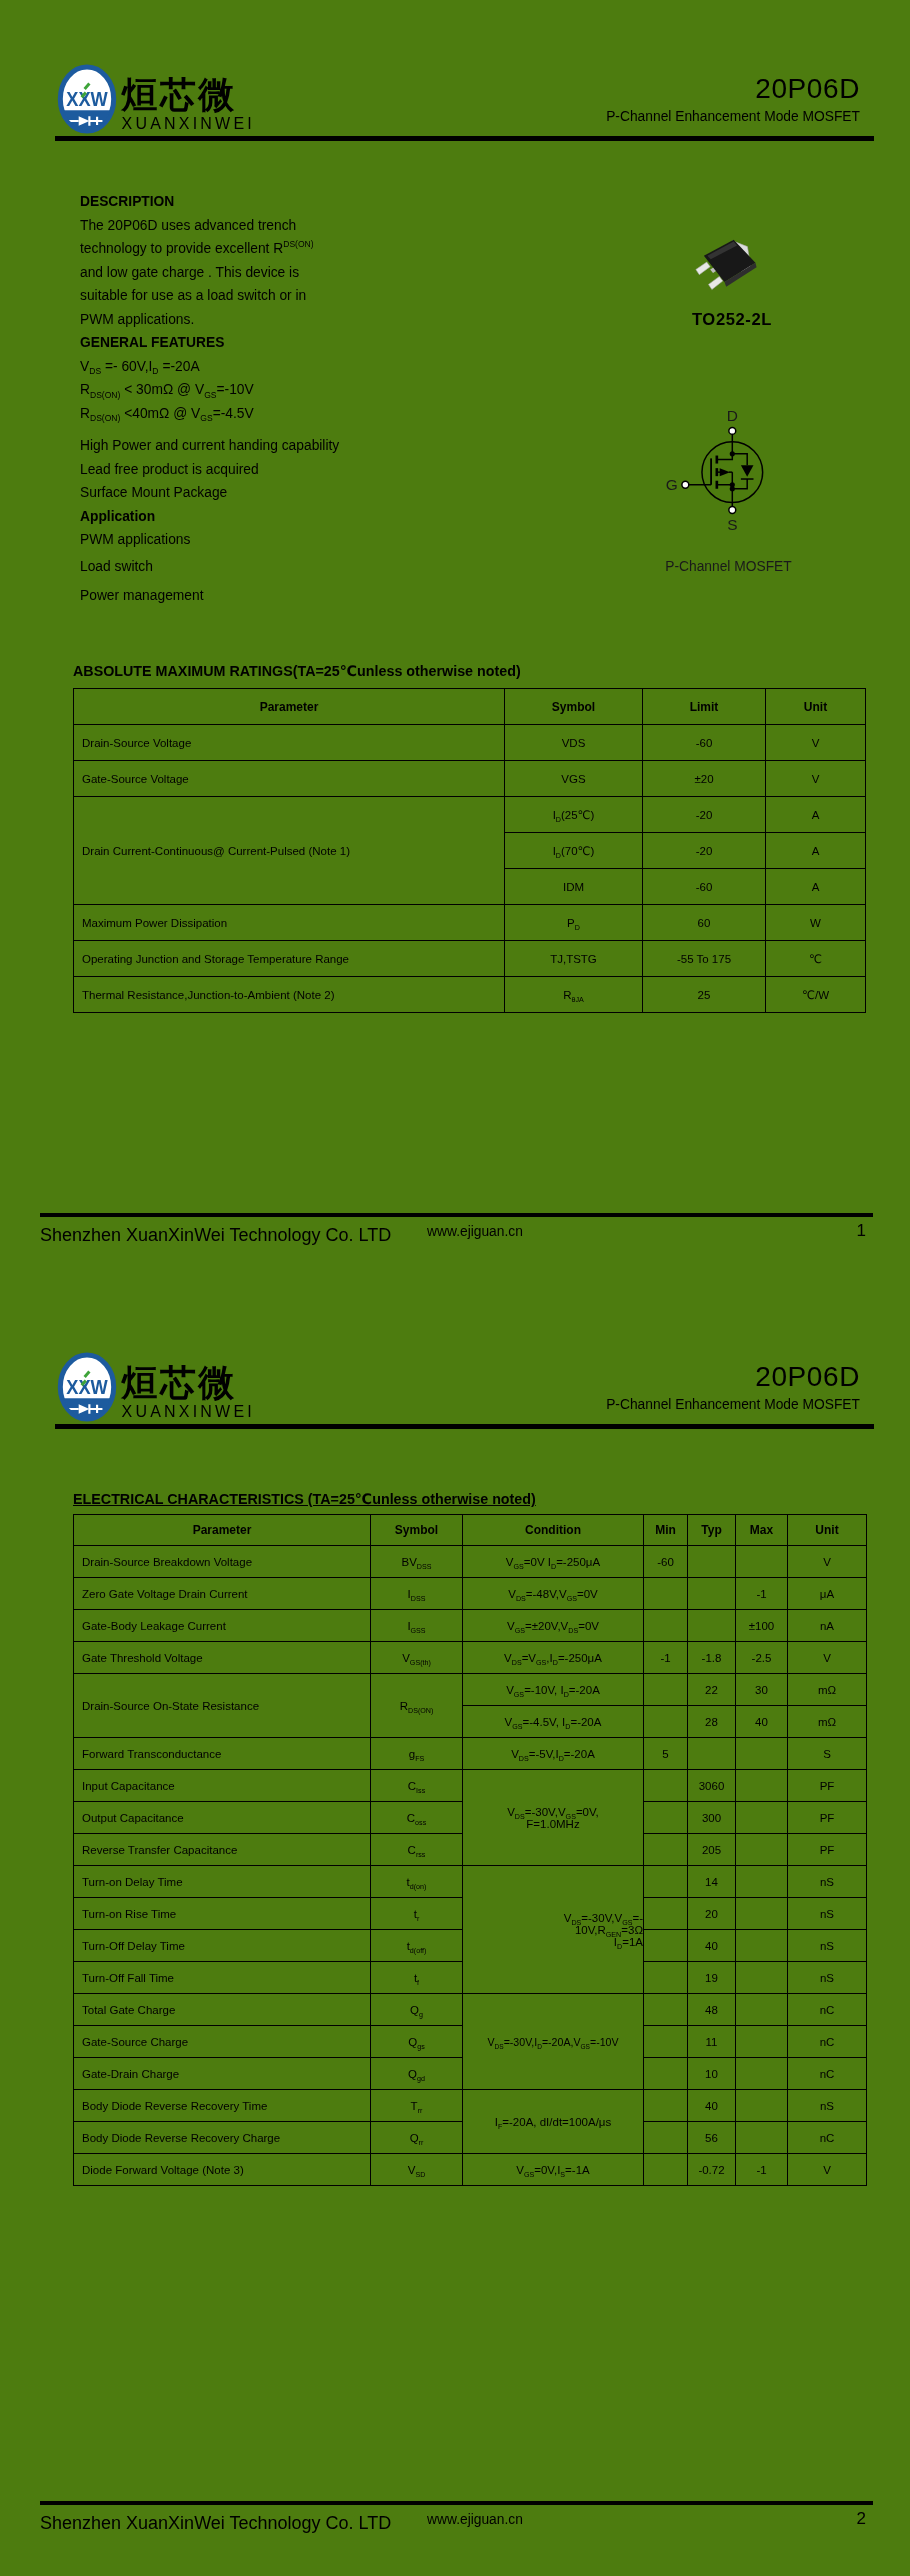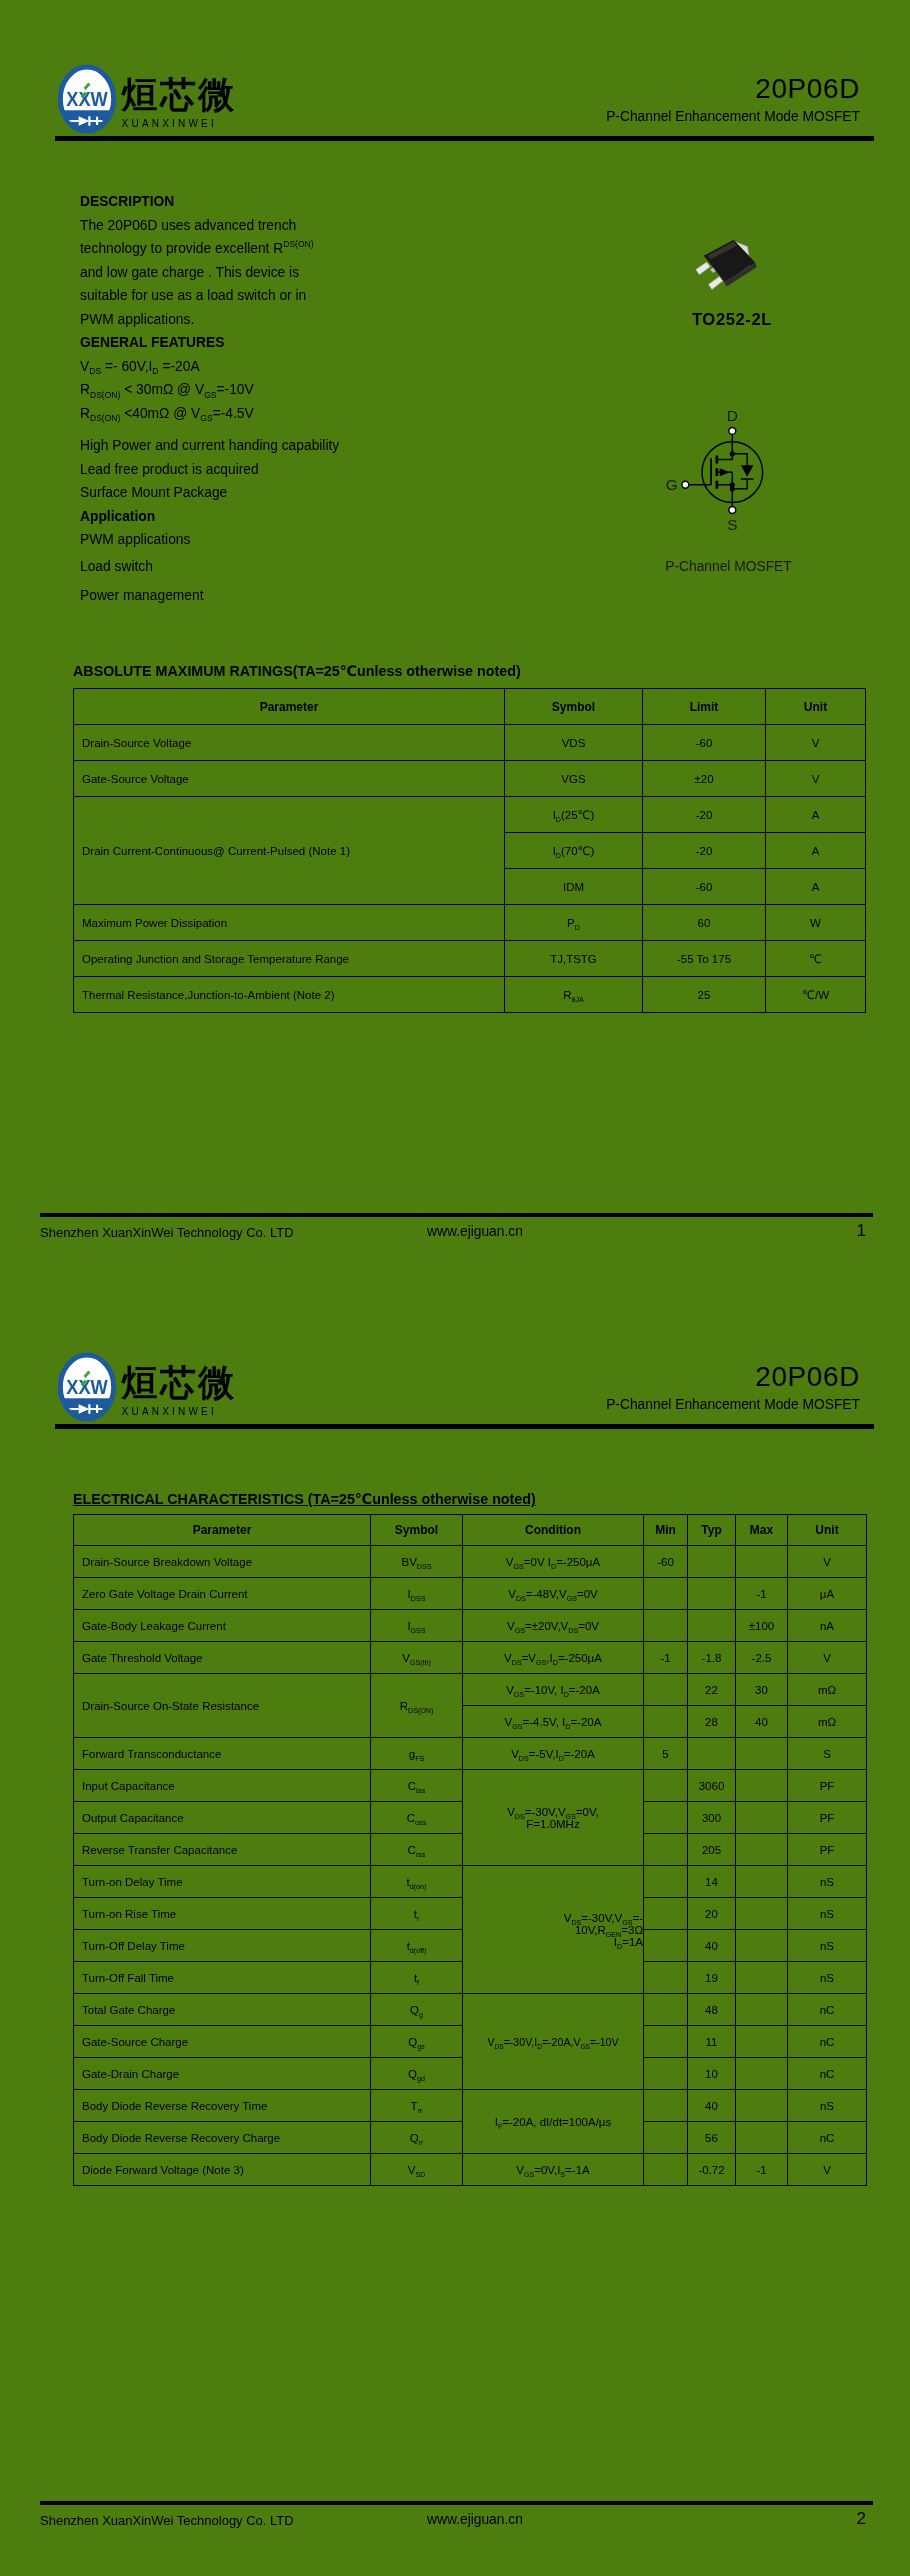"XUANXINWEI" .logo-en { font-size: 10px -> 16px }
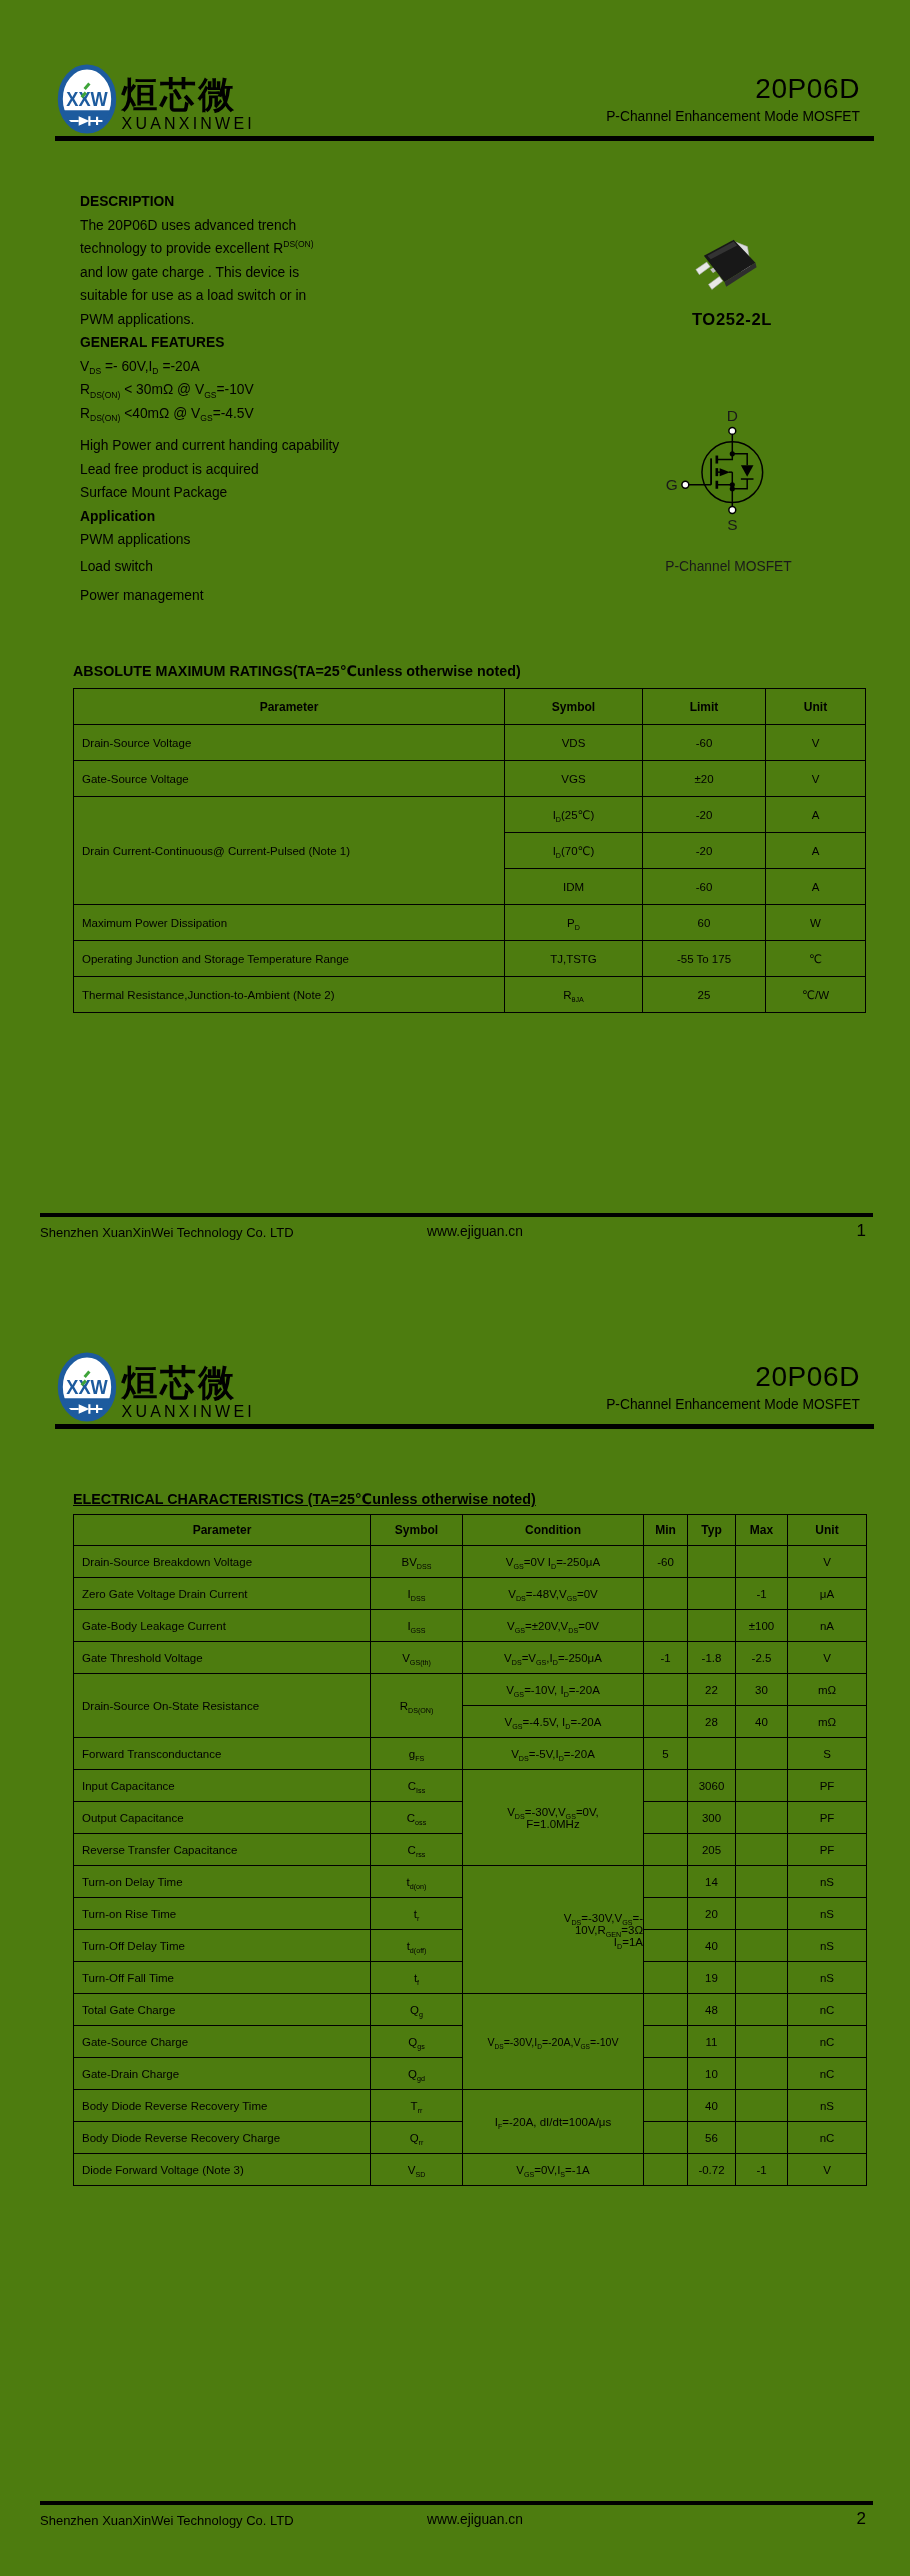"Shenzhen XuanXinWei Technology Co. LTD" .footer-company { font-size: 13px -> 18px }
